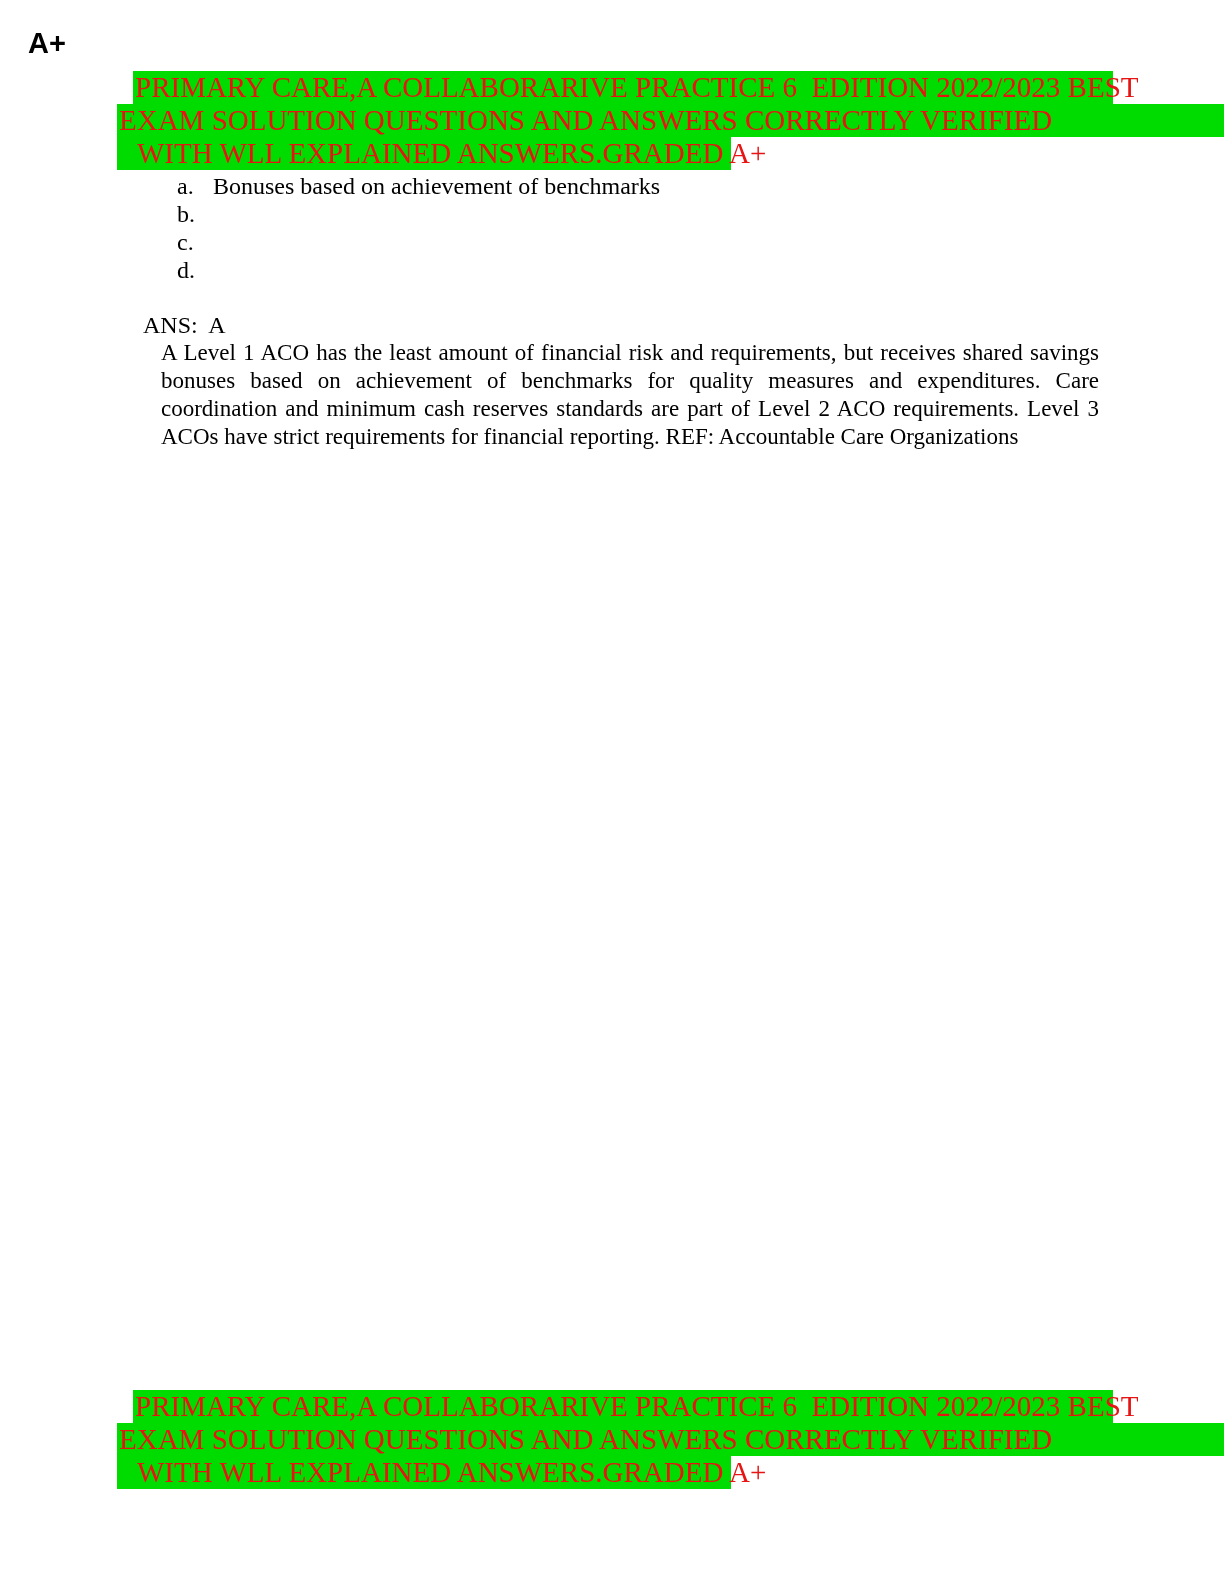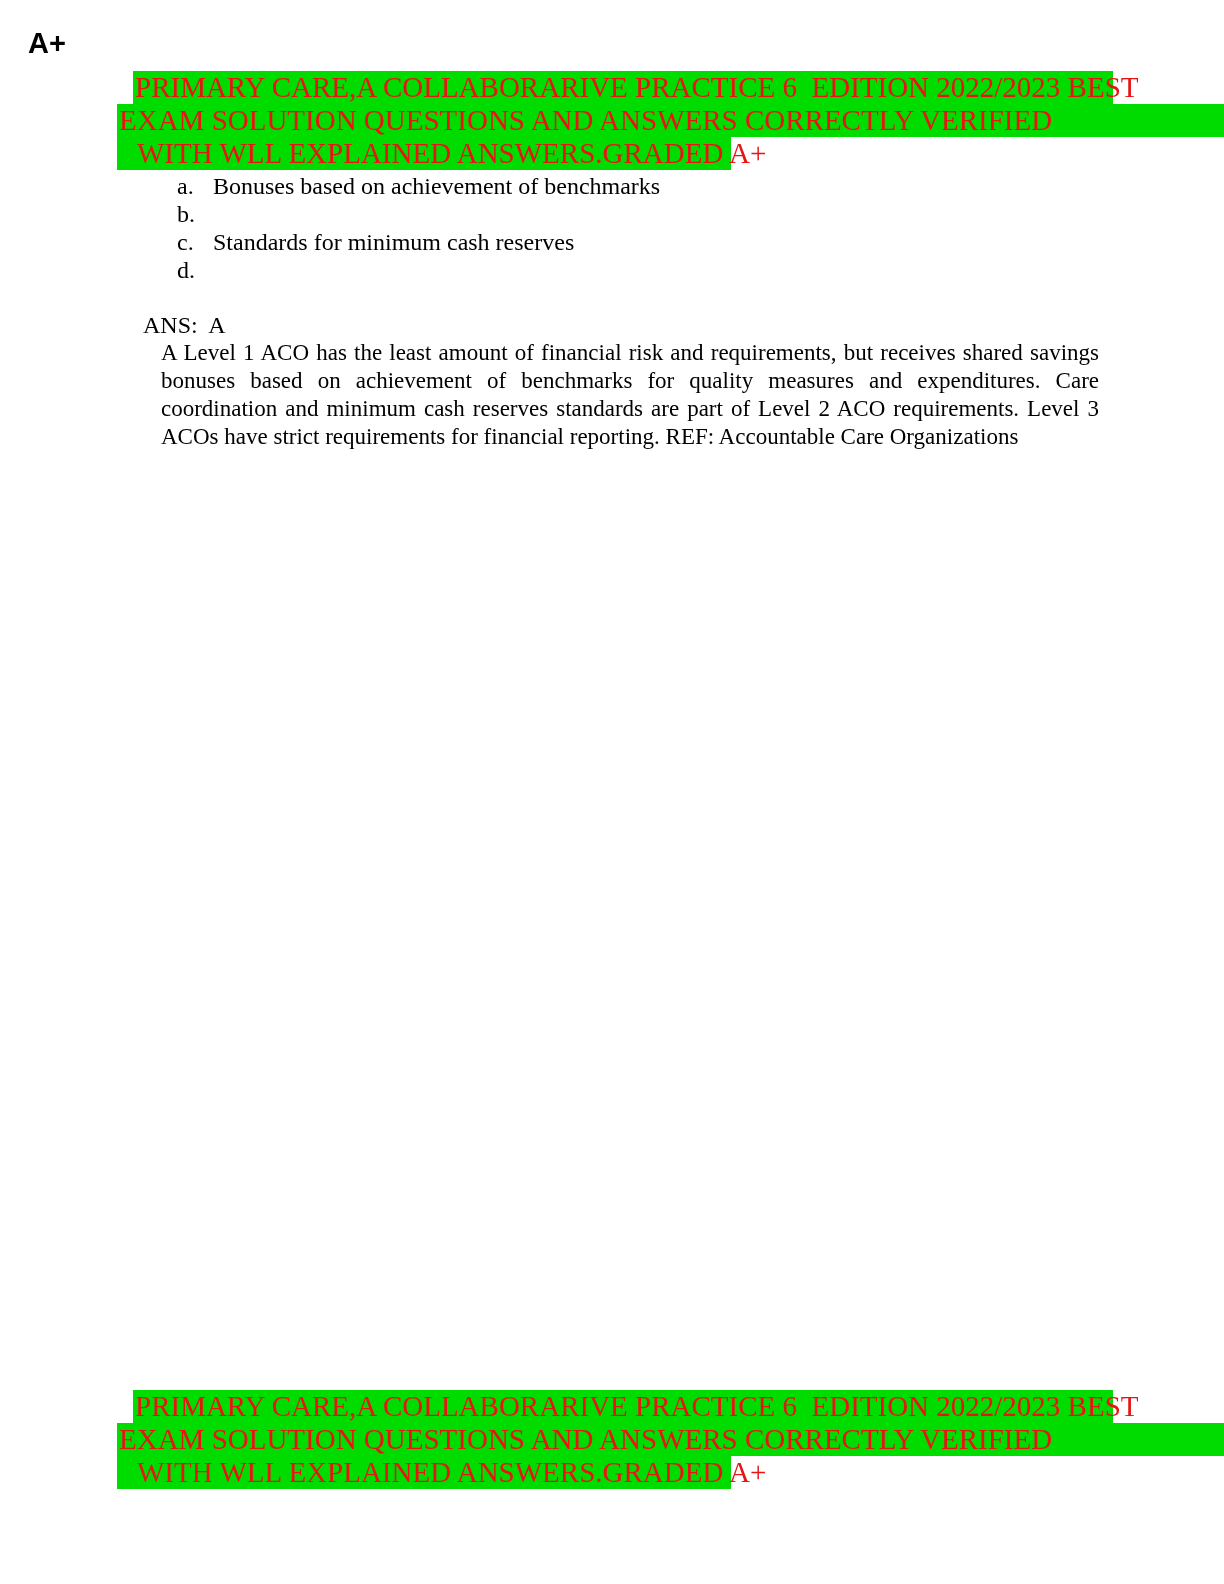"Standards for minimum cash reserves" span.opt-text { html: <span>Standards for minimum cash reserves</span> -> none }
